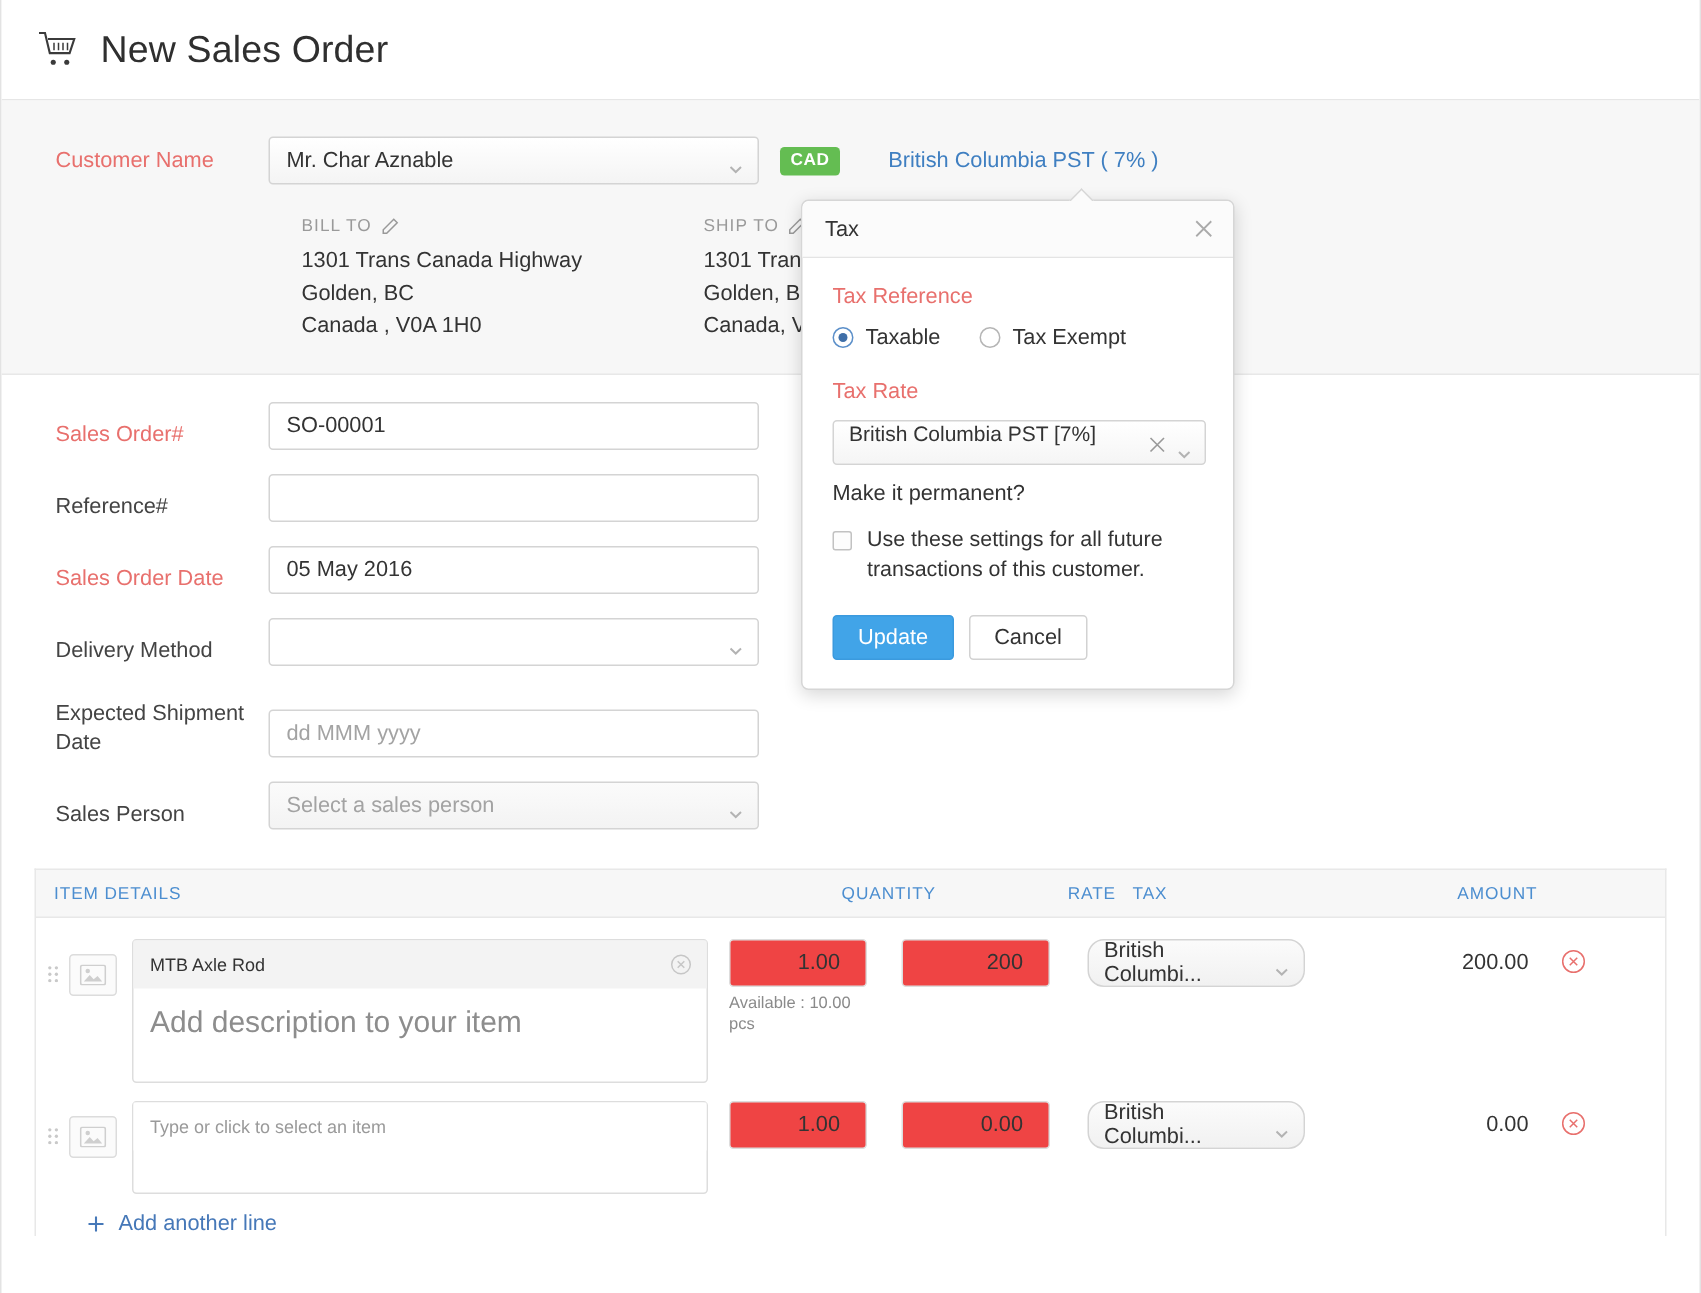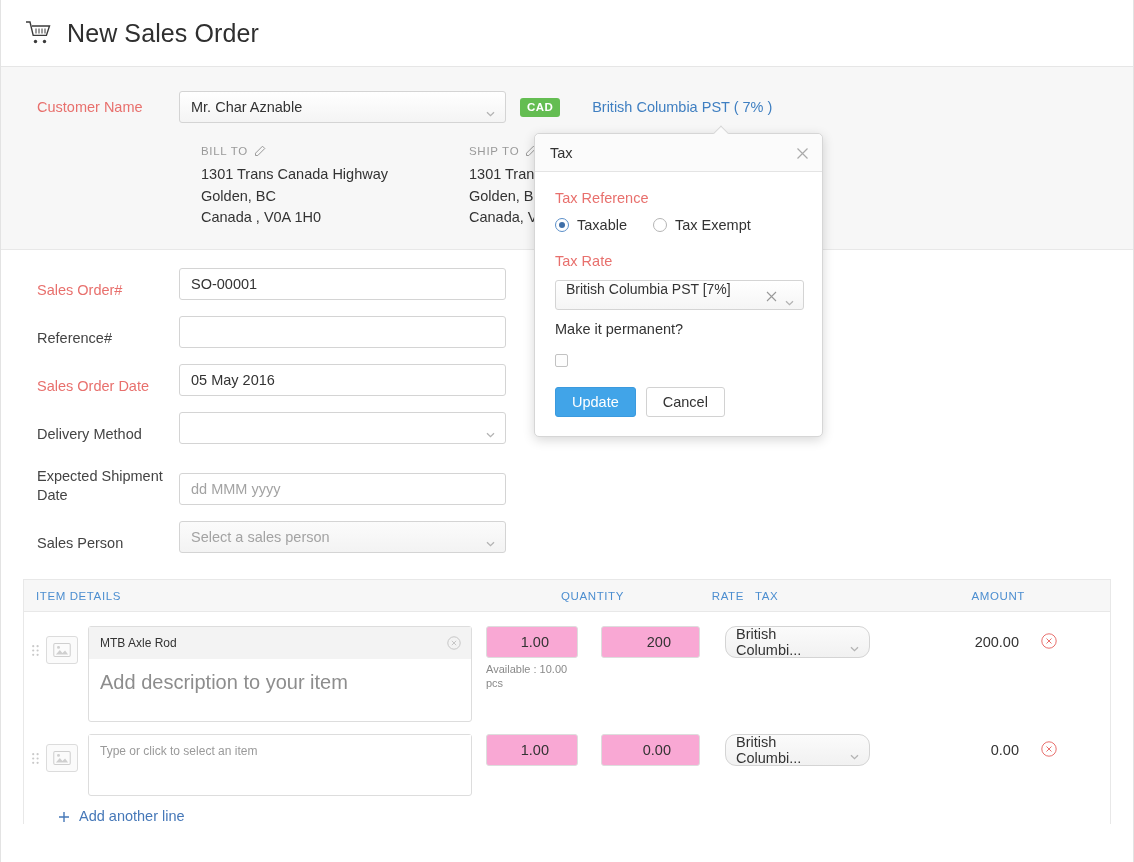"Use these settings for all" span.chk-txt { html: none -> <span>Use these settings for all future transactions of this customer.</span> }
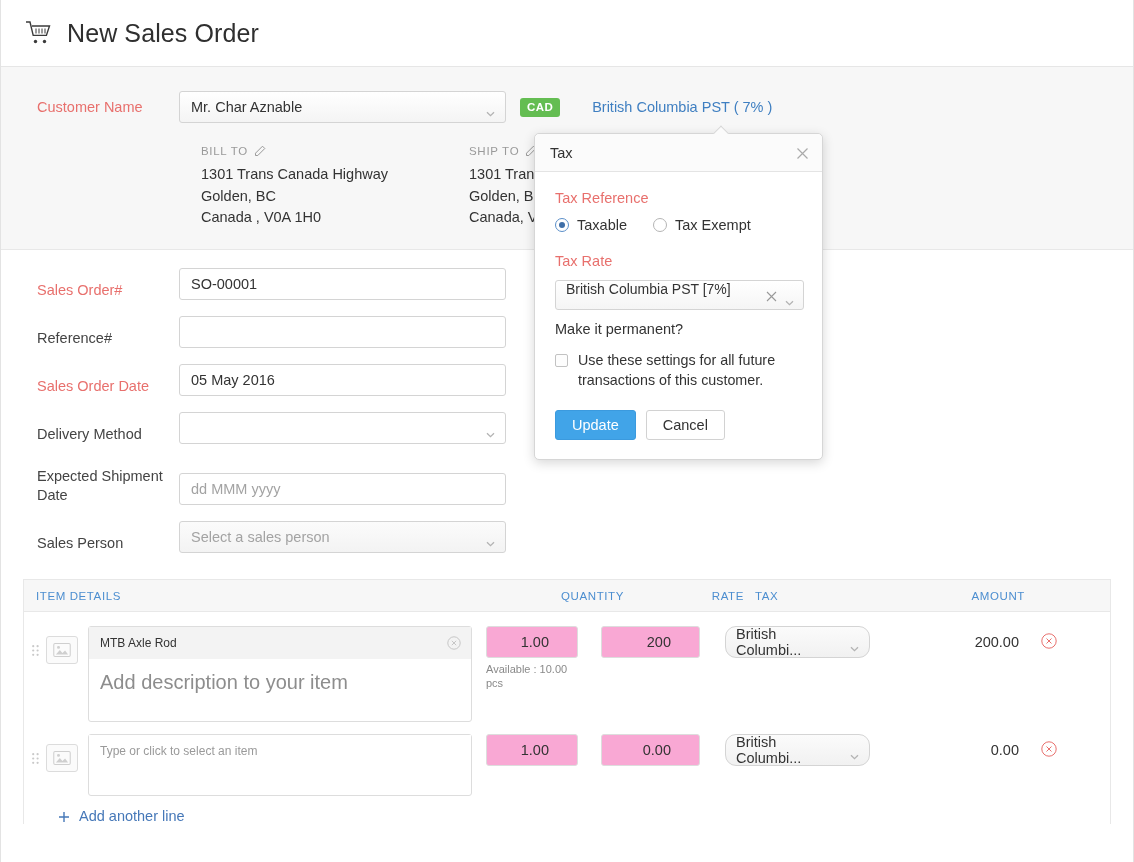"1.00" .num-box { background: #f9a8d4 -> #ef4444; padding-right: 28px -> 17px }
